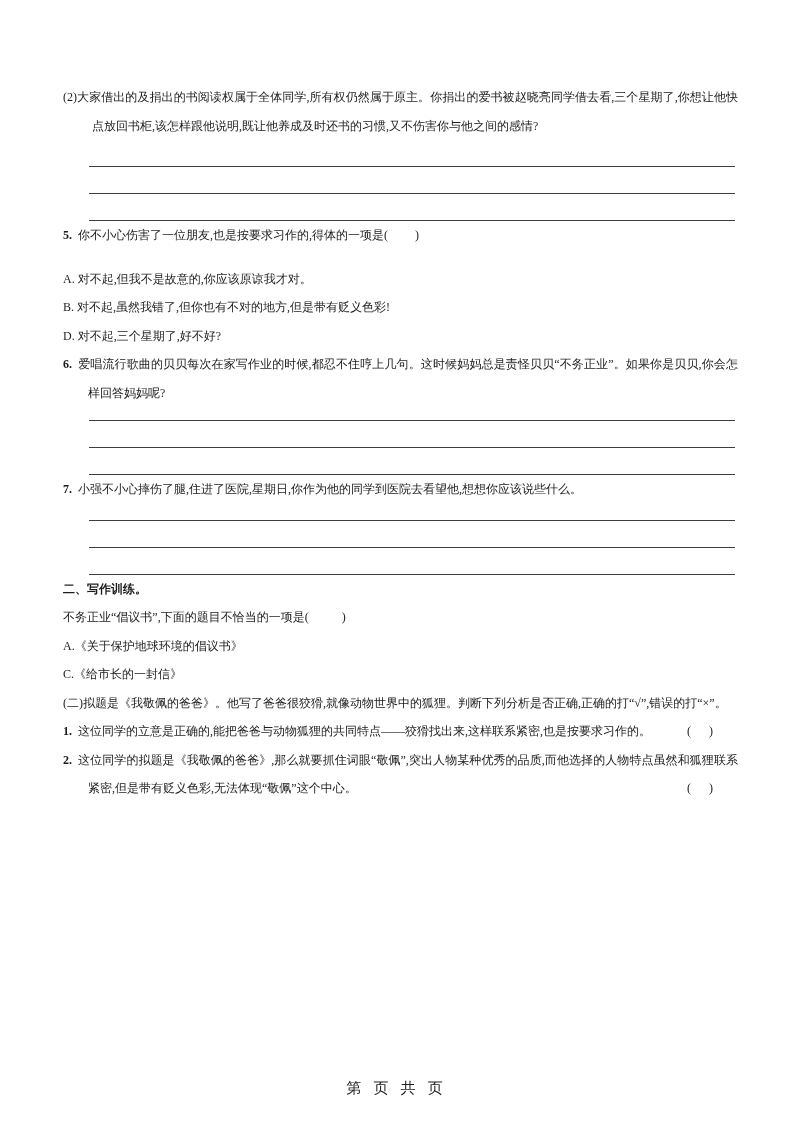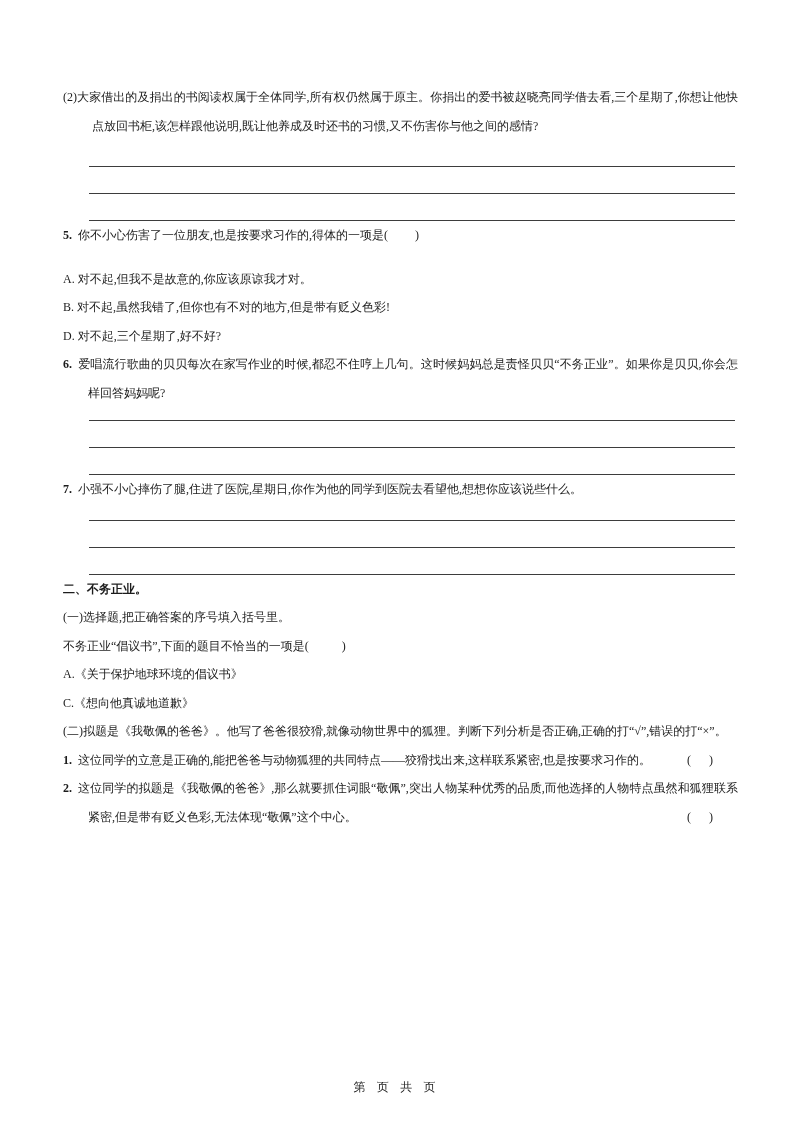"二、不务正业。" p.sec-title { text: 不务正业 -> 写作训练 }
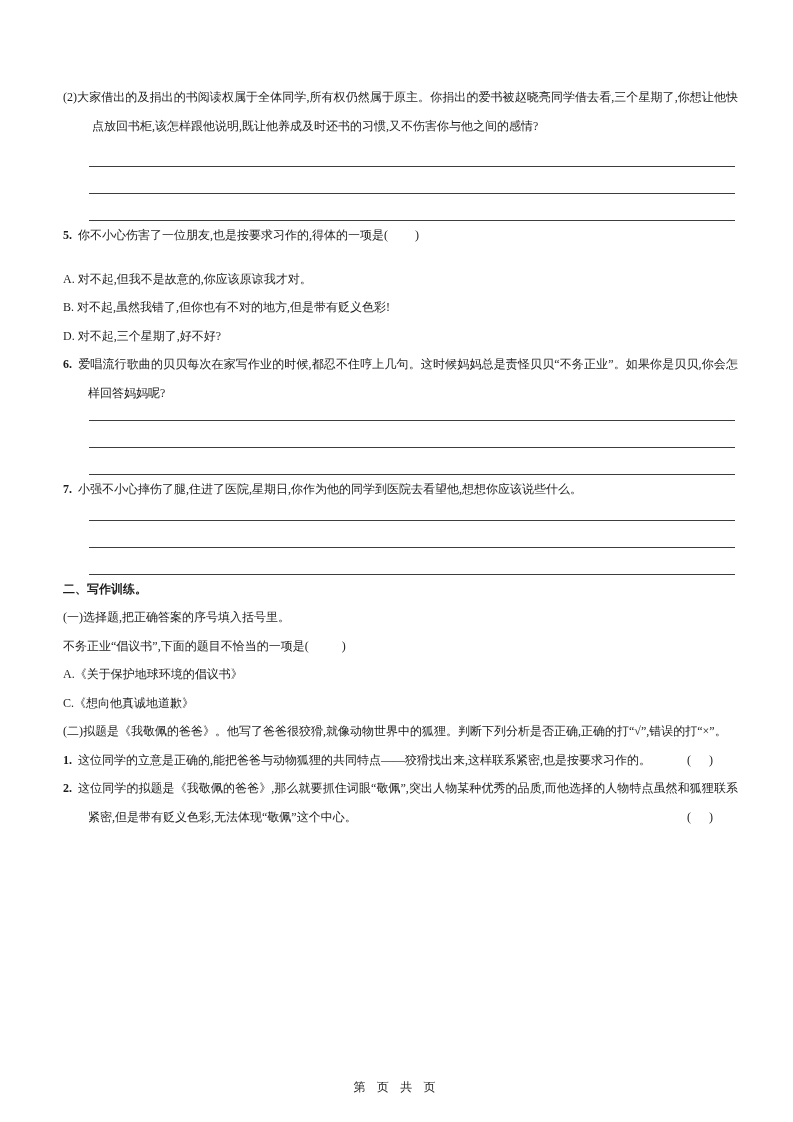"(一)选择题,把正确答案的序号填入括号里。" p.s2line { html: <p>(一)选择题,把正确答案的序号填入括号里。</p> -> none }
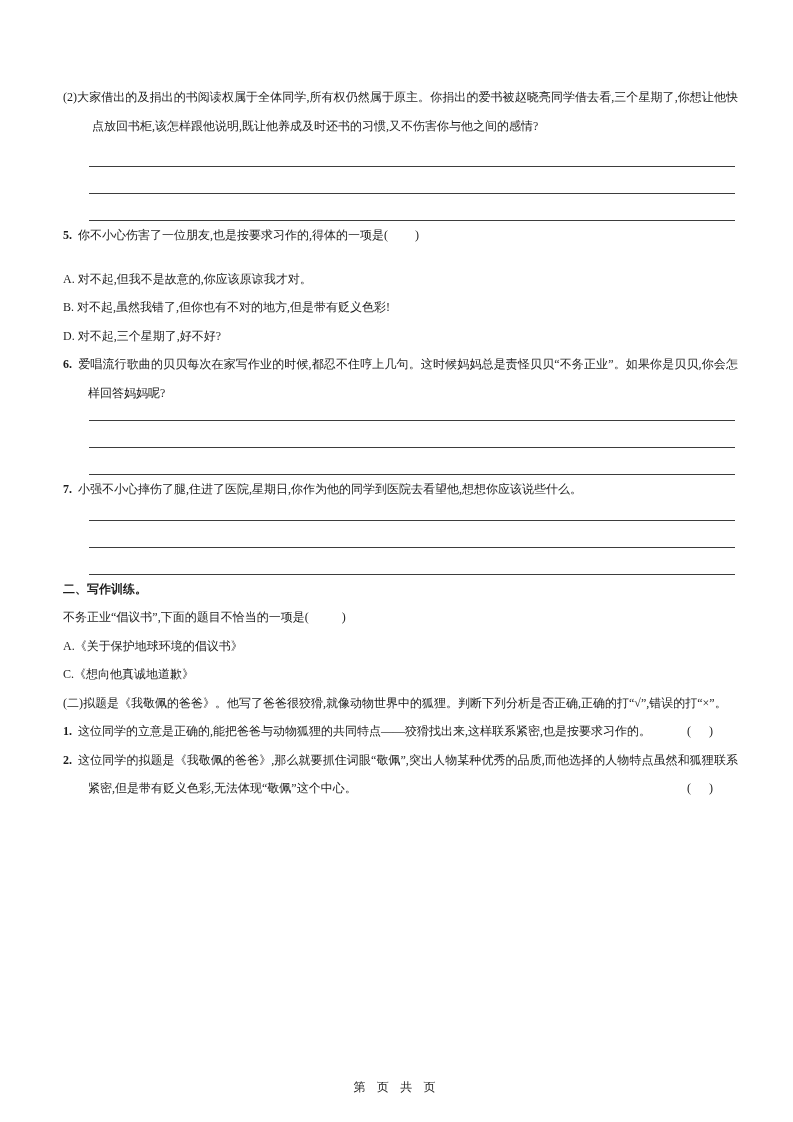"C.《想向他真诚地道歉》" p.s2line { text: 想向他真诚地道歉 -> 给市长的一封信 }
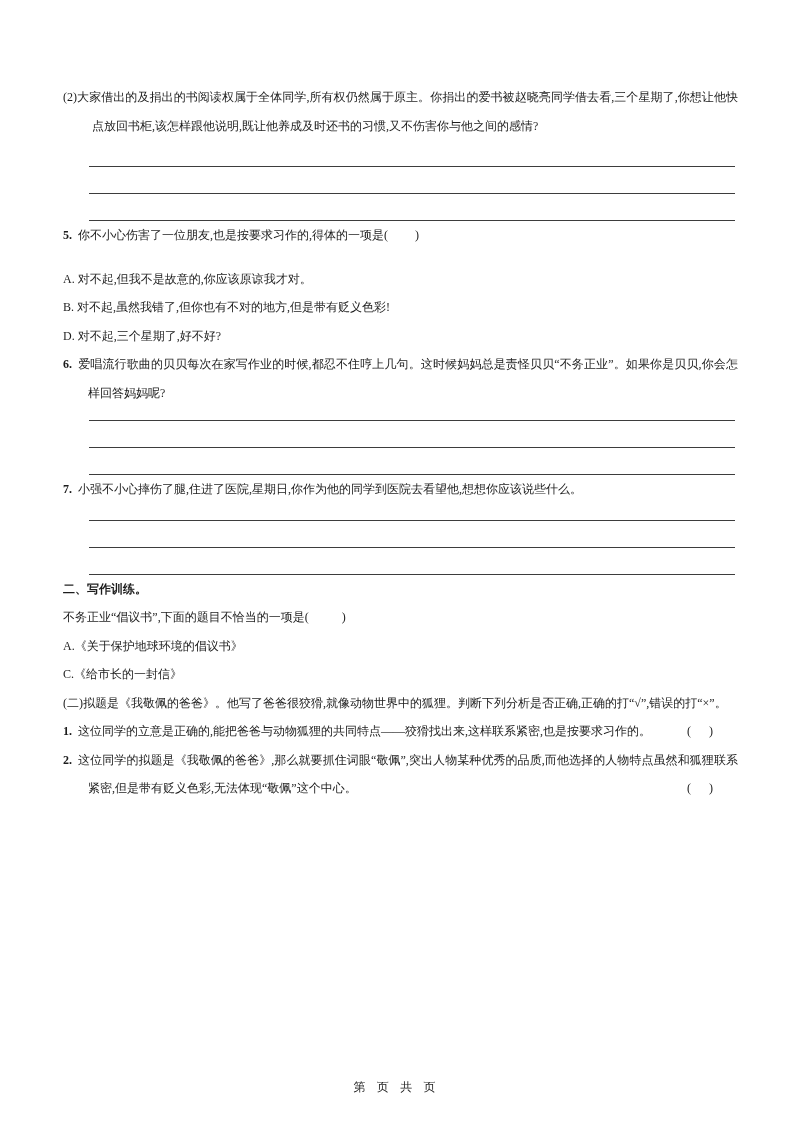"第 页 共 页" .footer { font-size: 12px -> 15px }
